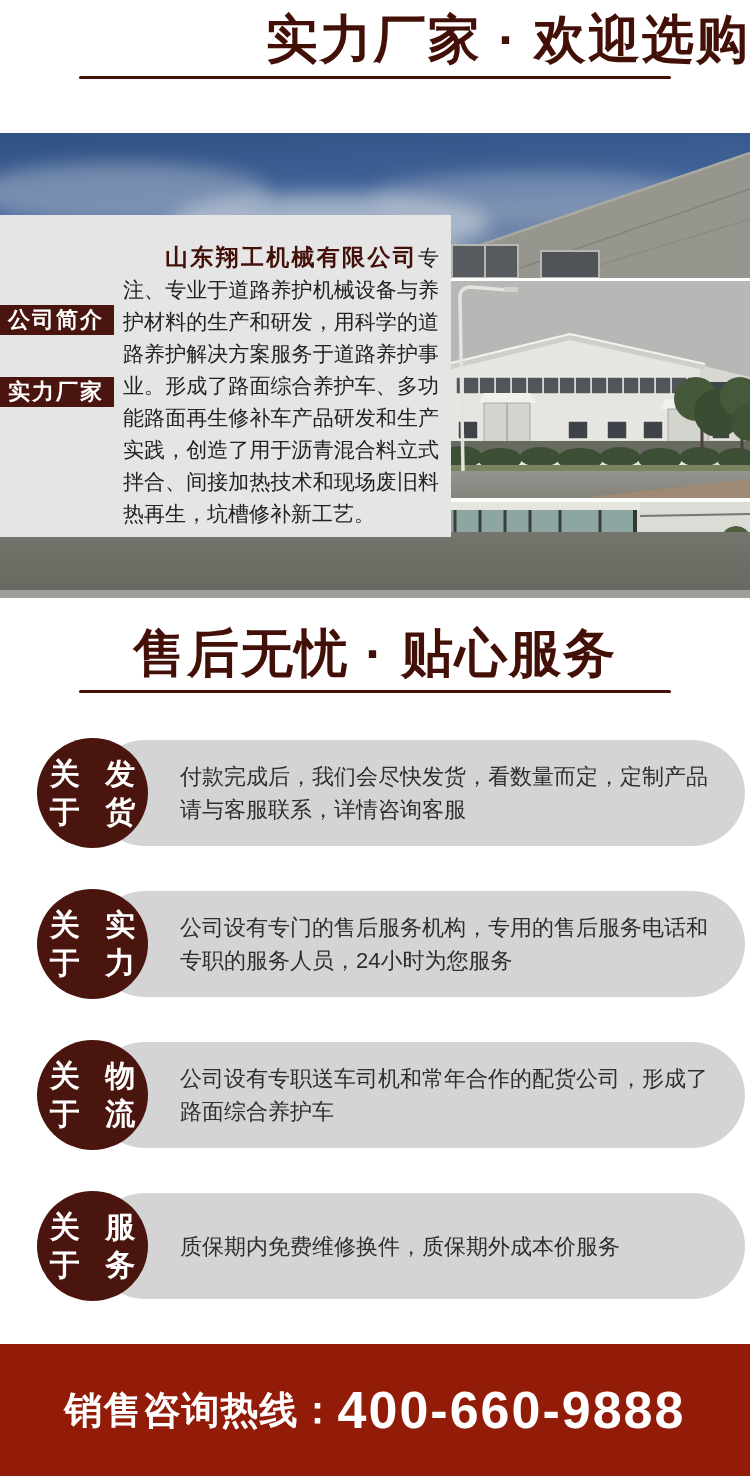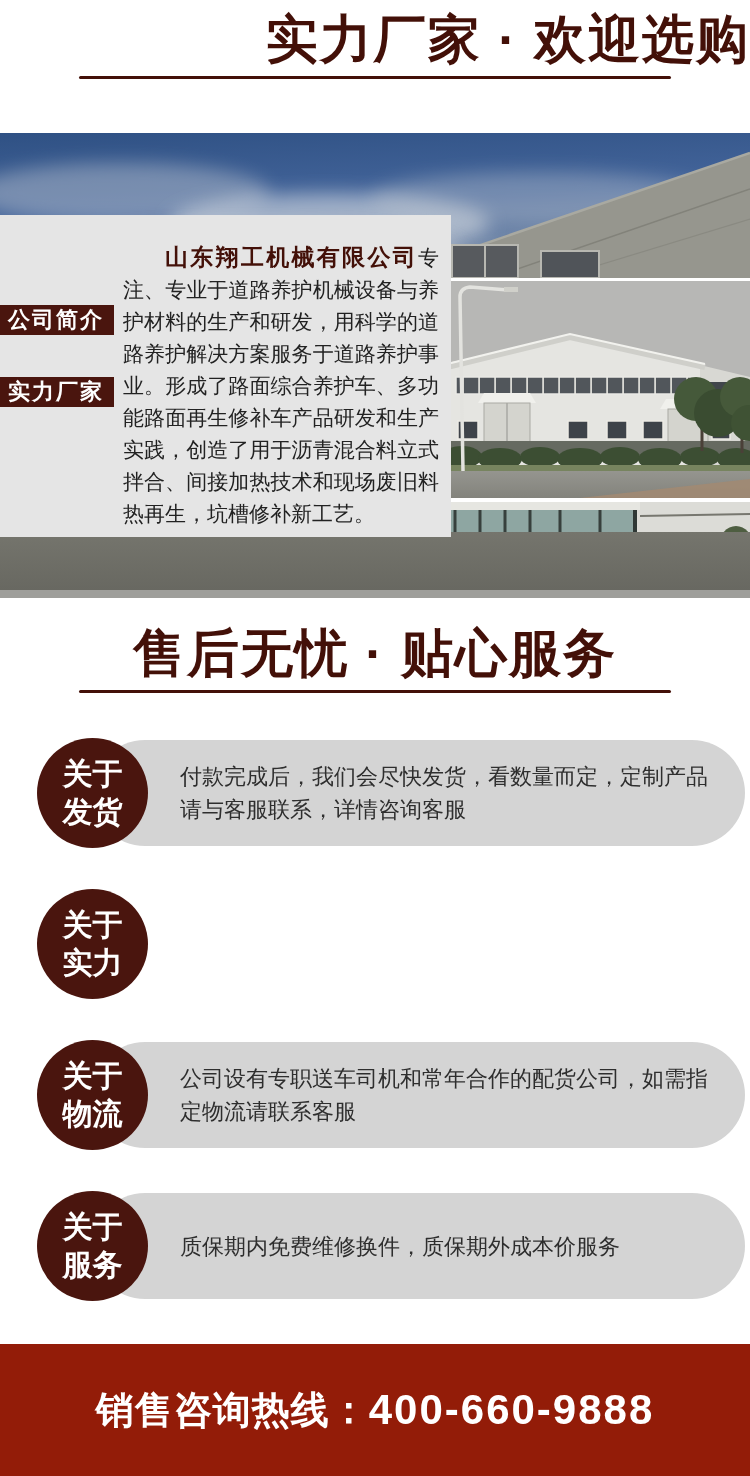"关于" .bubble { flex-direction: column -> row }
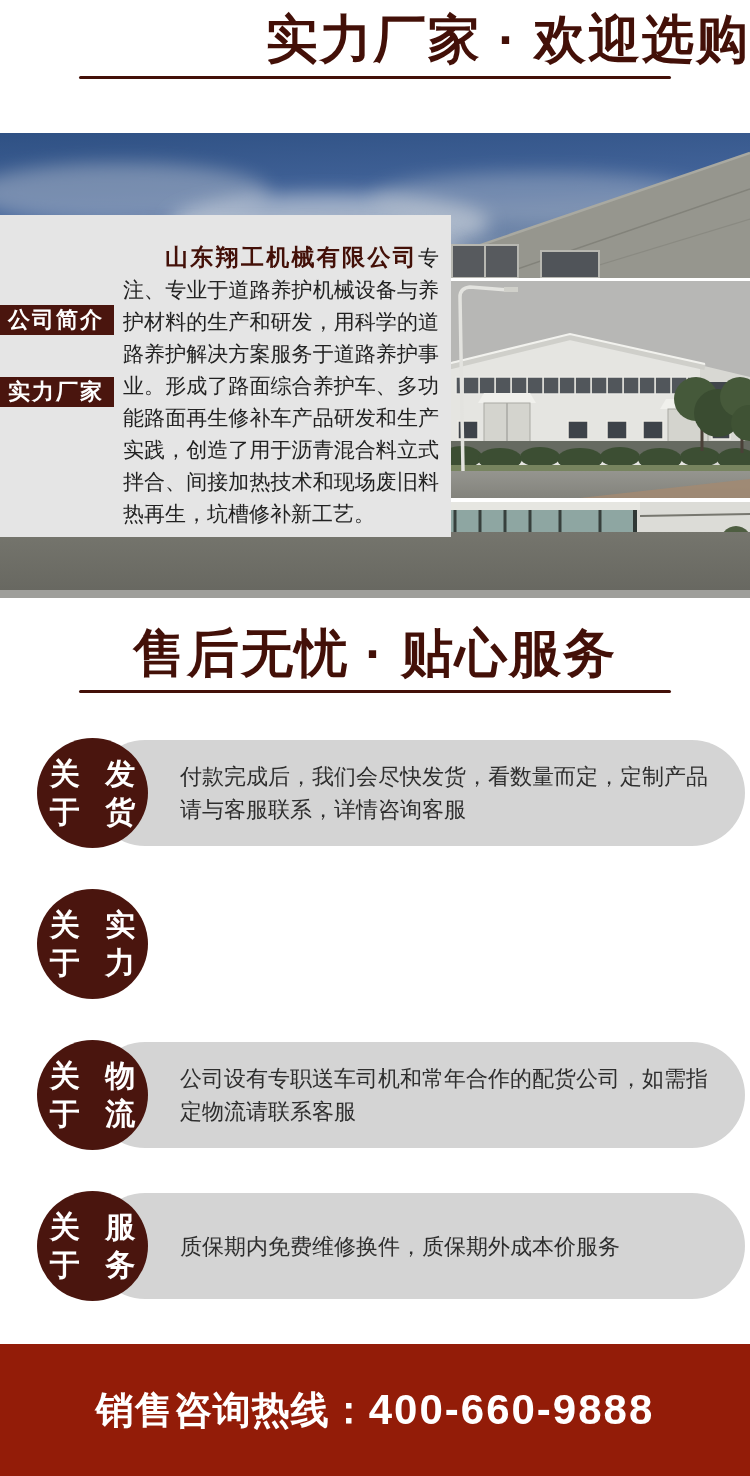"公司设有专门的售后服务机构，专用的售后服务电话和专职的服务人员，24小时为您服务" div.pill { html: none -> <div> <div>公司设有专门的售后服务机构，专用的售后服务电话和专职的服务人员，24小时为您服务</div> </div> }
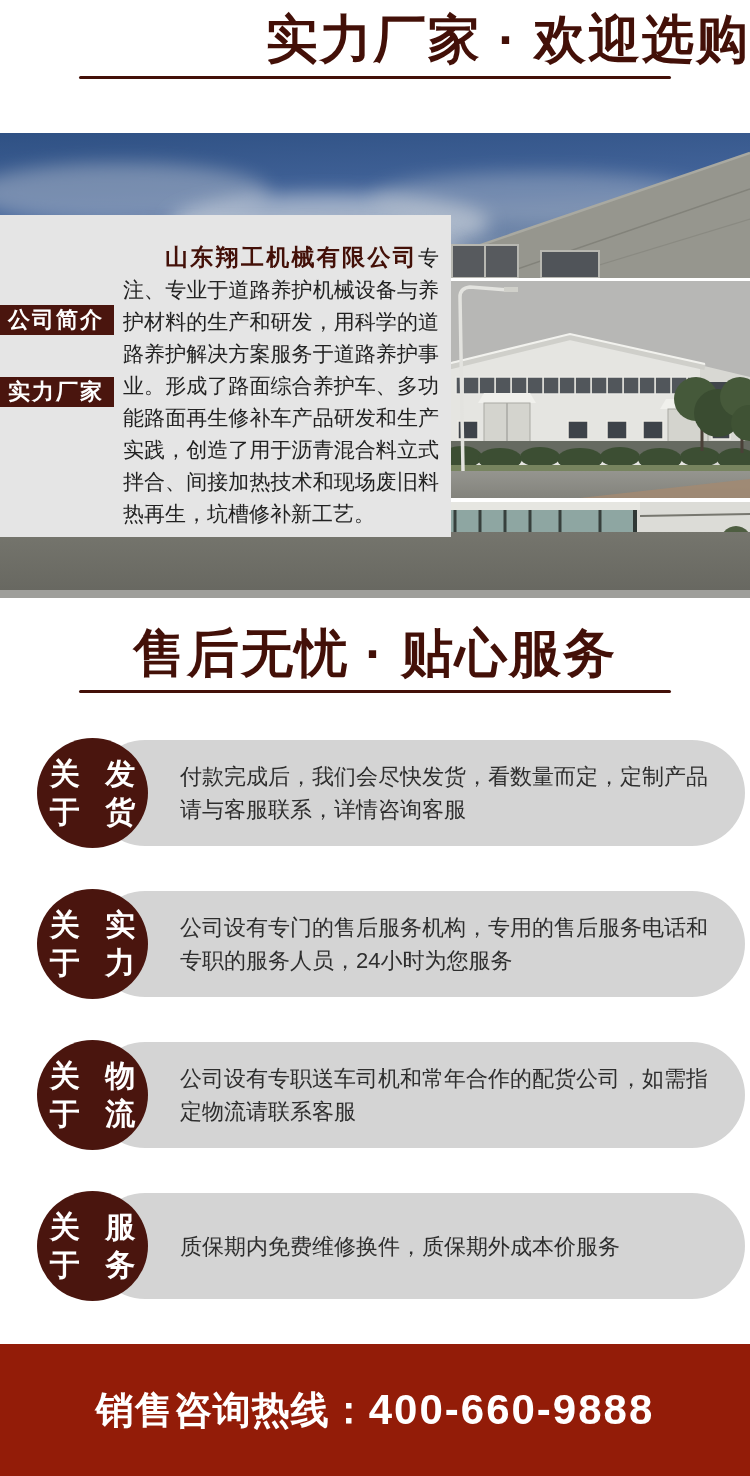"公司设有专职送车司机和常年合作的配货公司，如需指定物流请联系客服" div.pill-text { text: 如需指定物流请联系客服 -> 形成了路面综合养护车 }
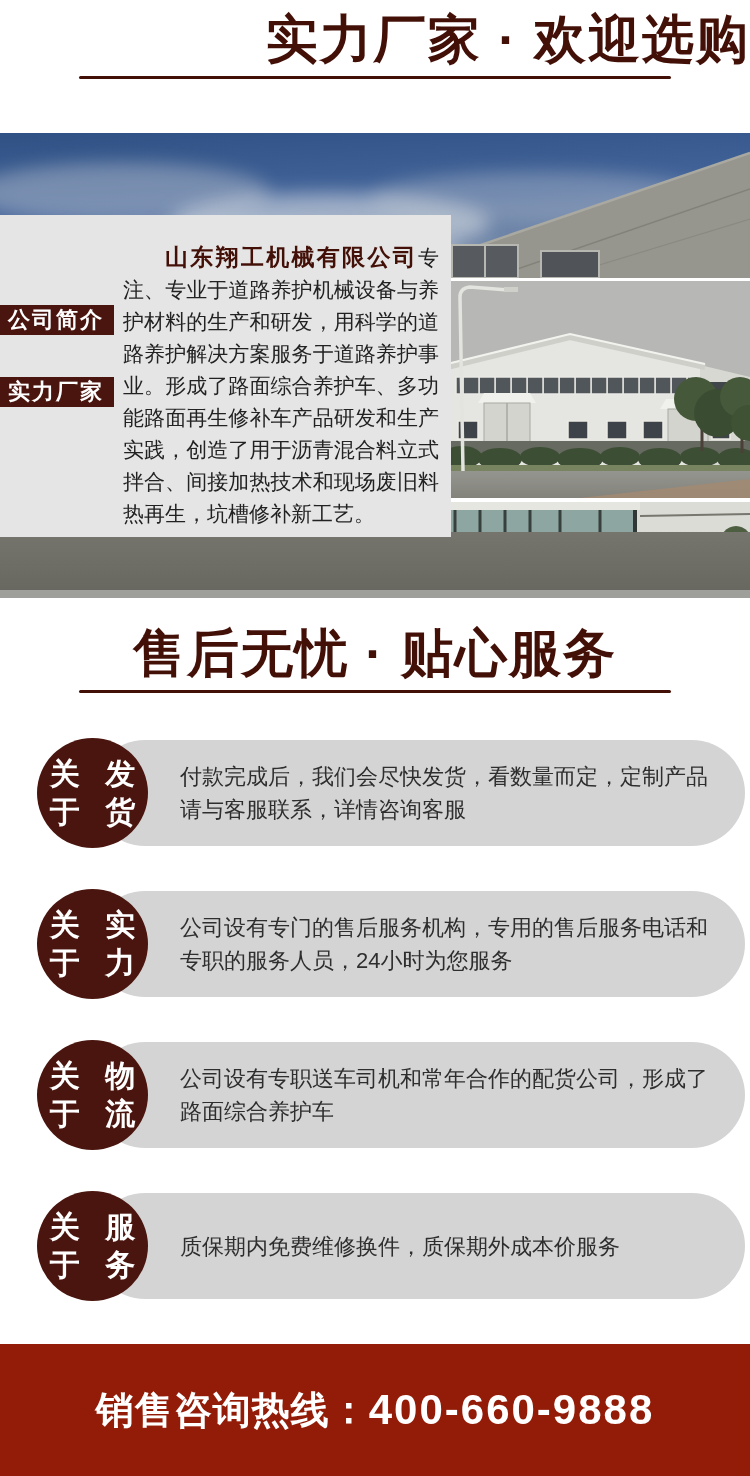"400-660-9888" .hotline .phone { font-size: 42px -> 52px }
